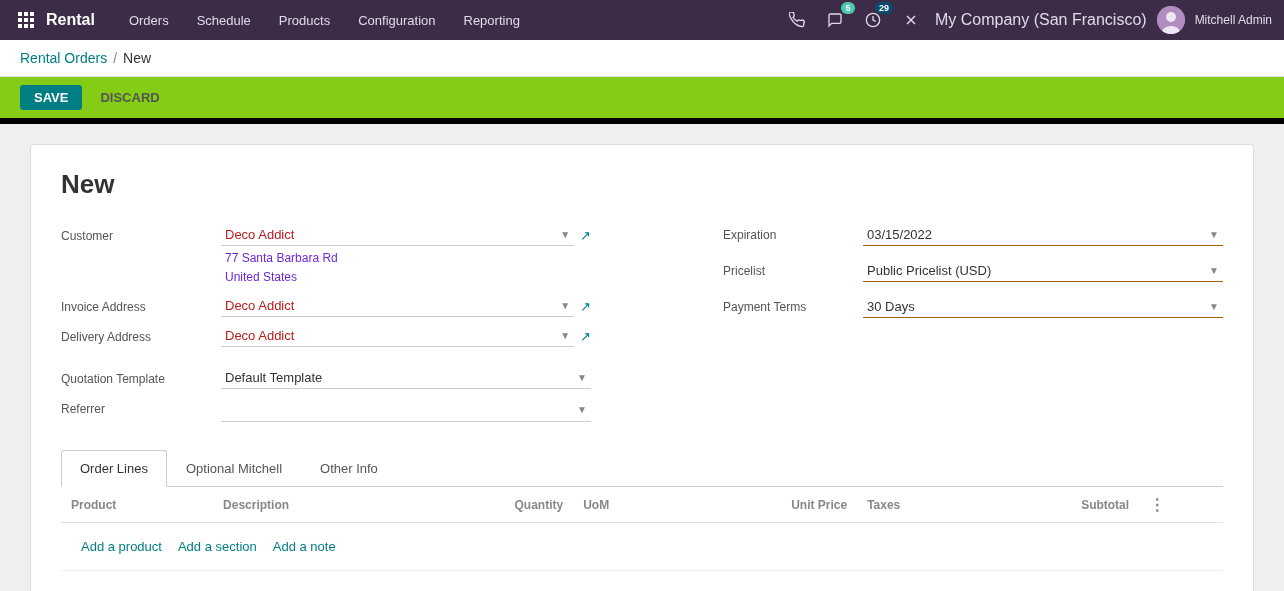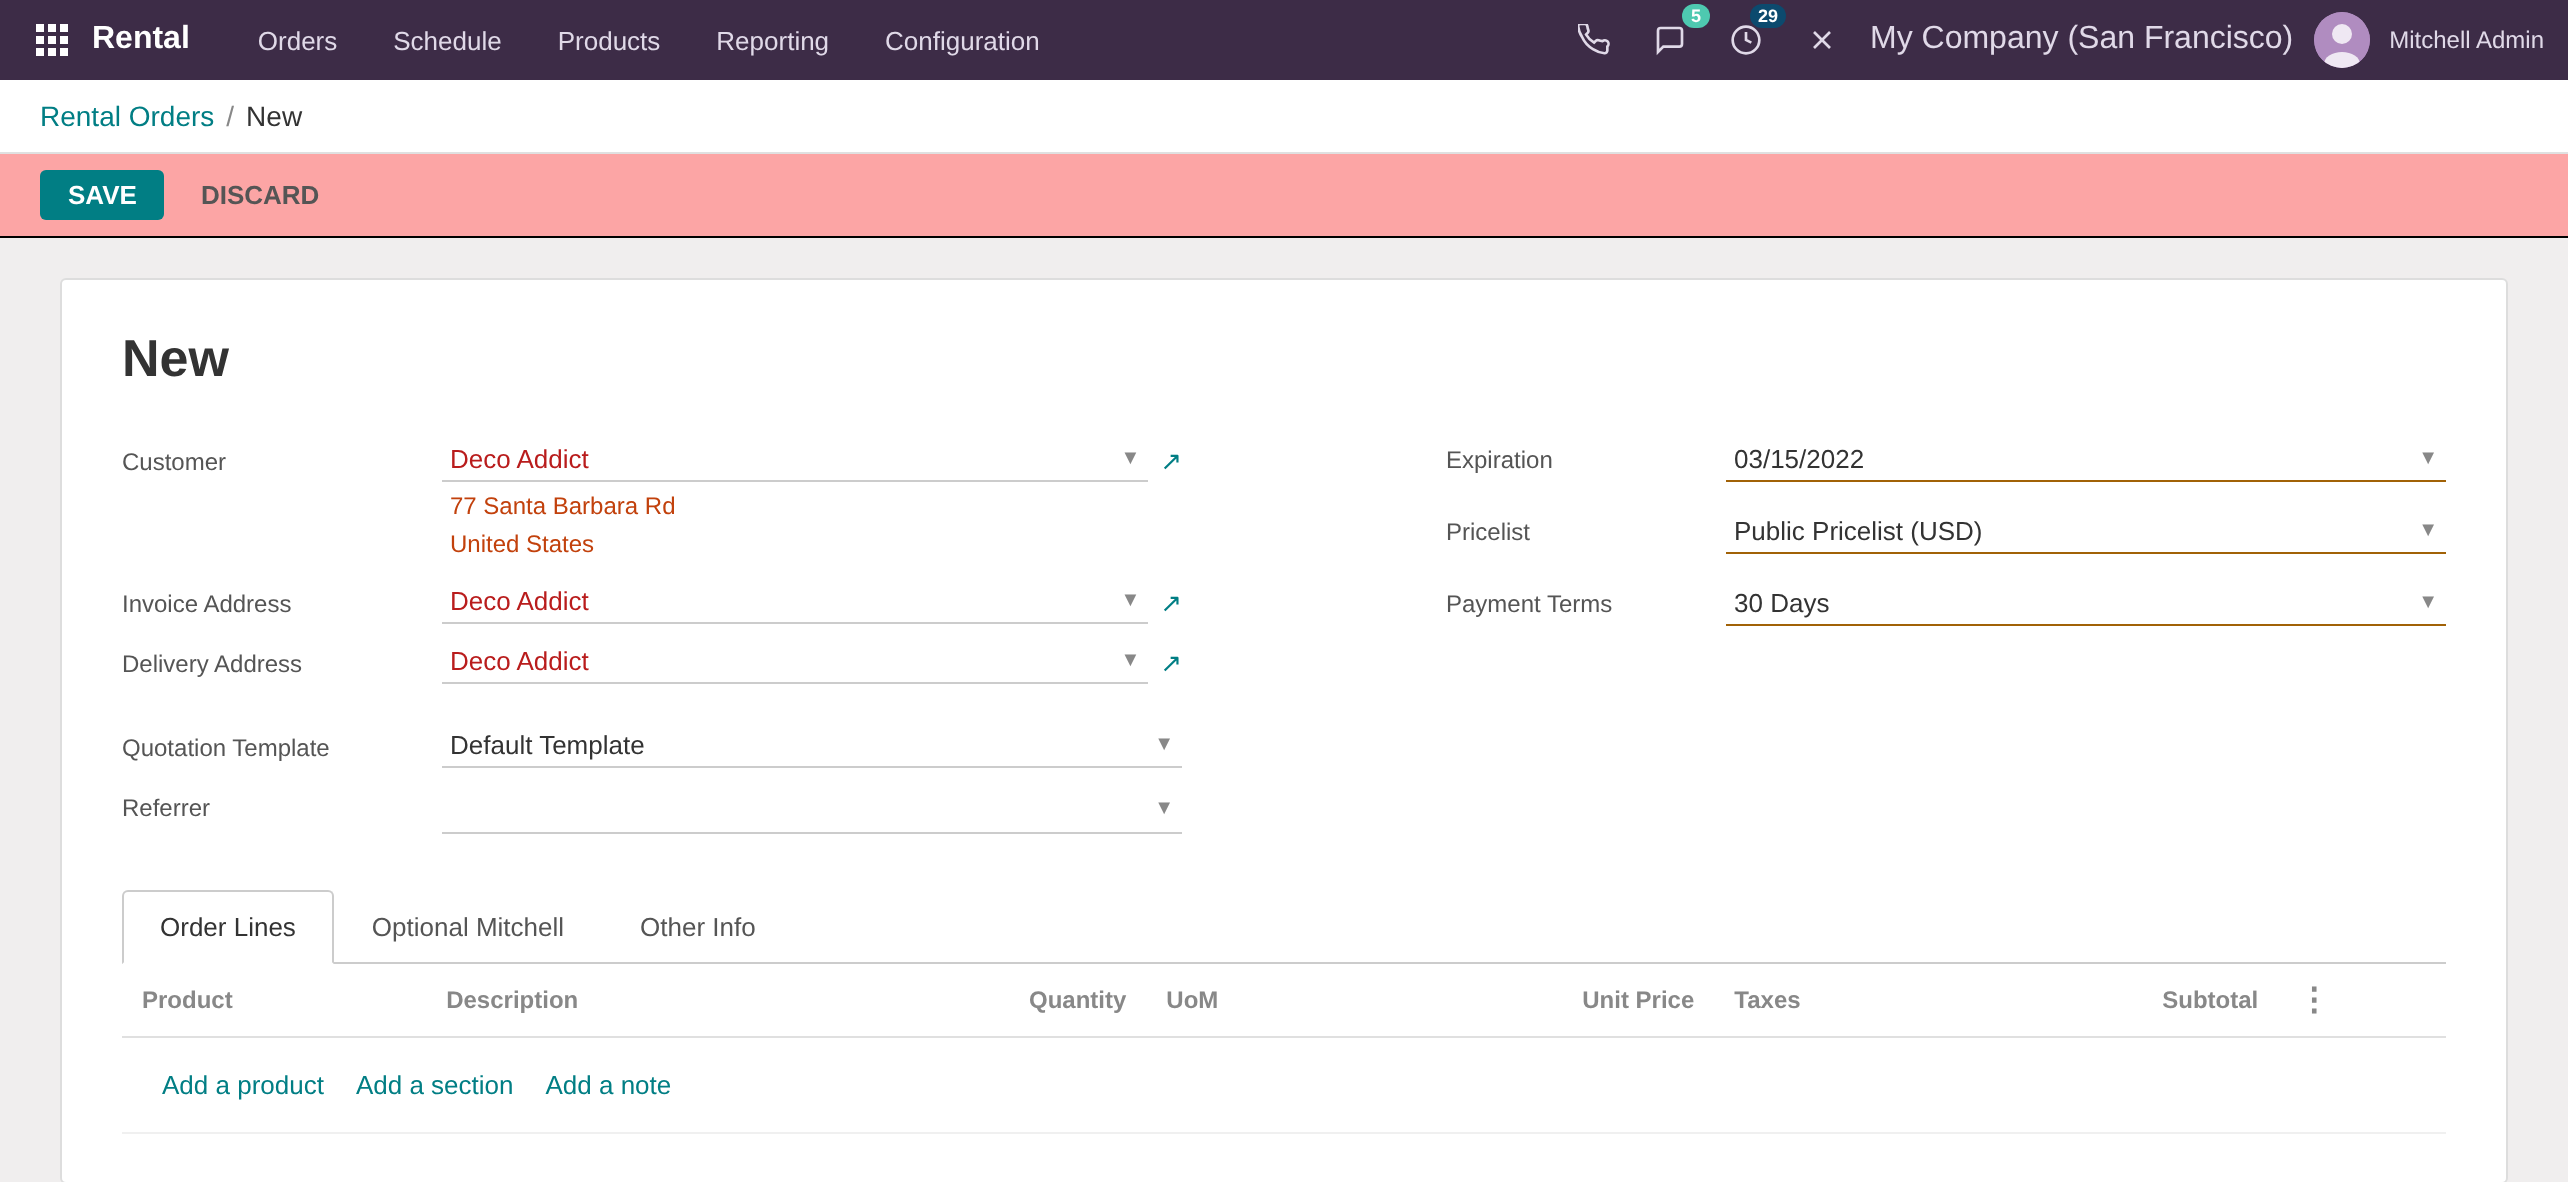"Reporting" span.topnav-menu-item { order: before "Configuration" -> after "Configuration" }
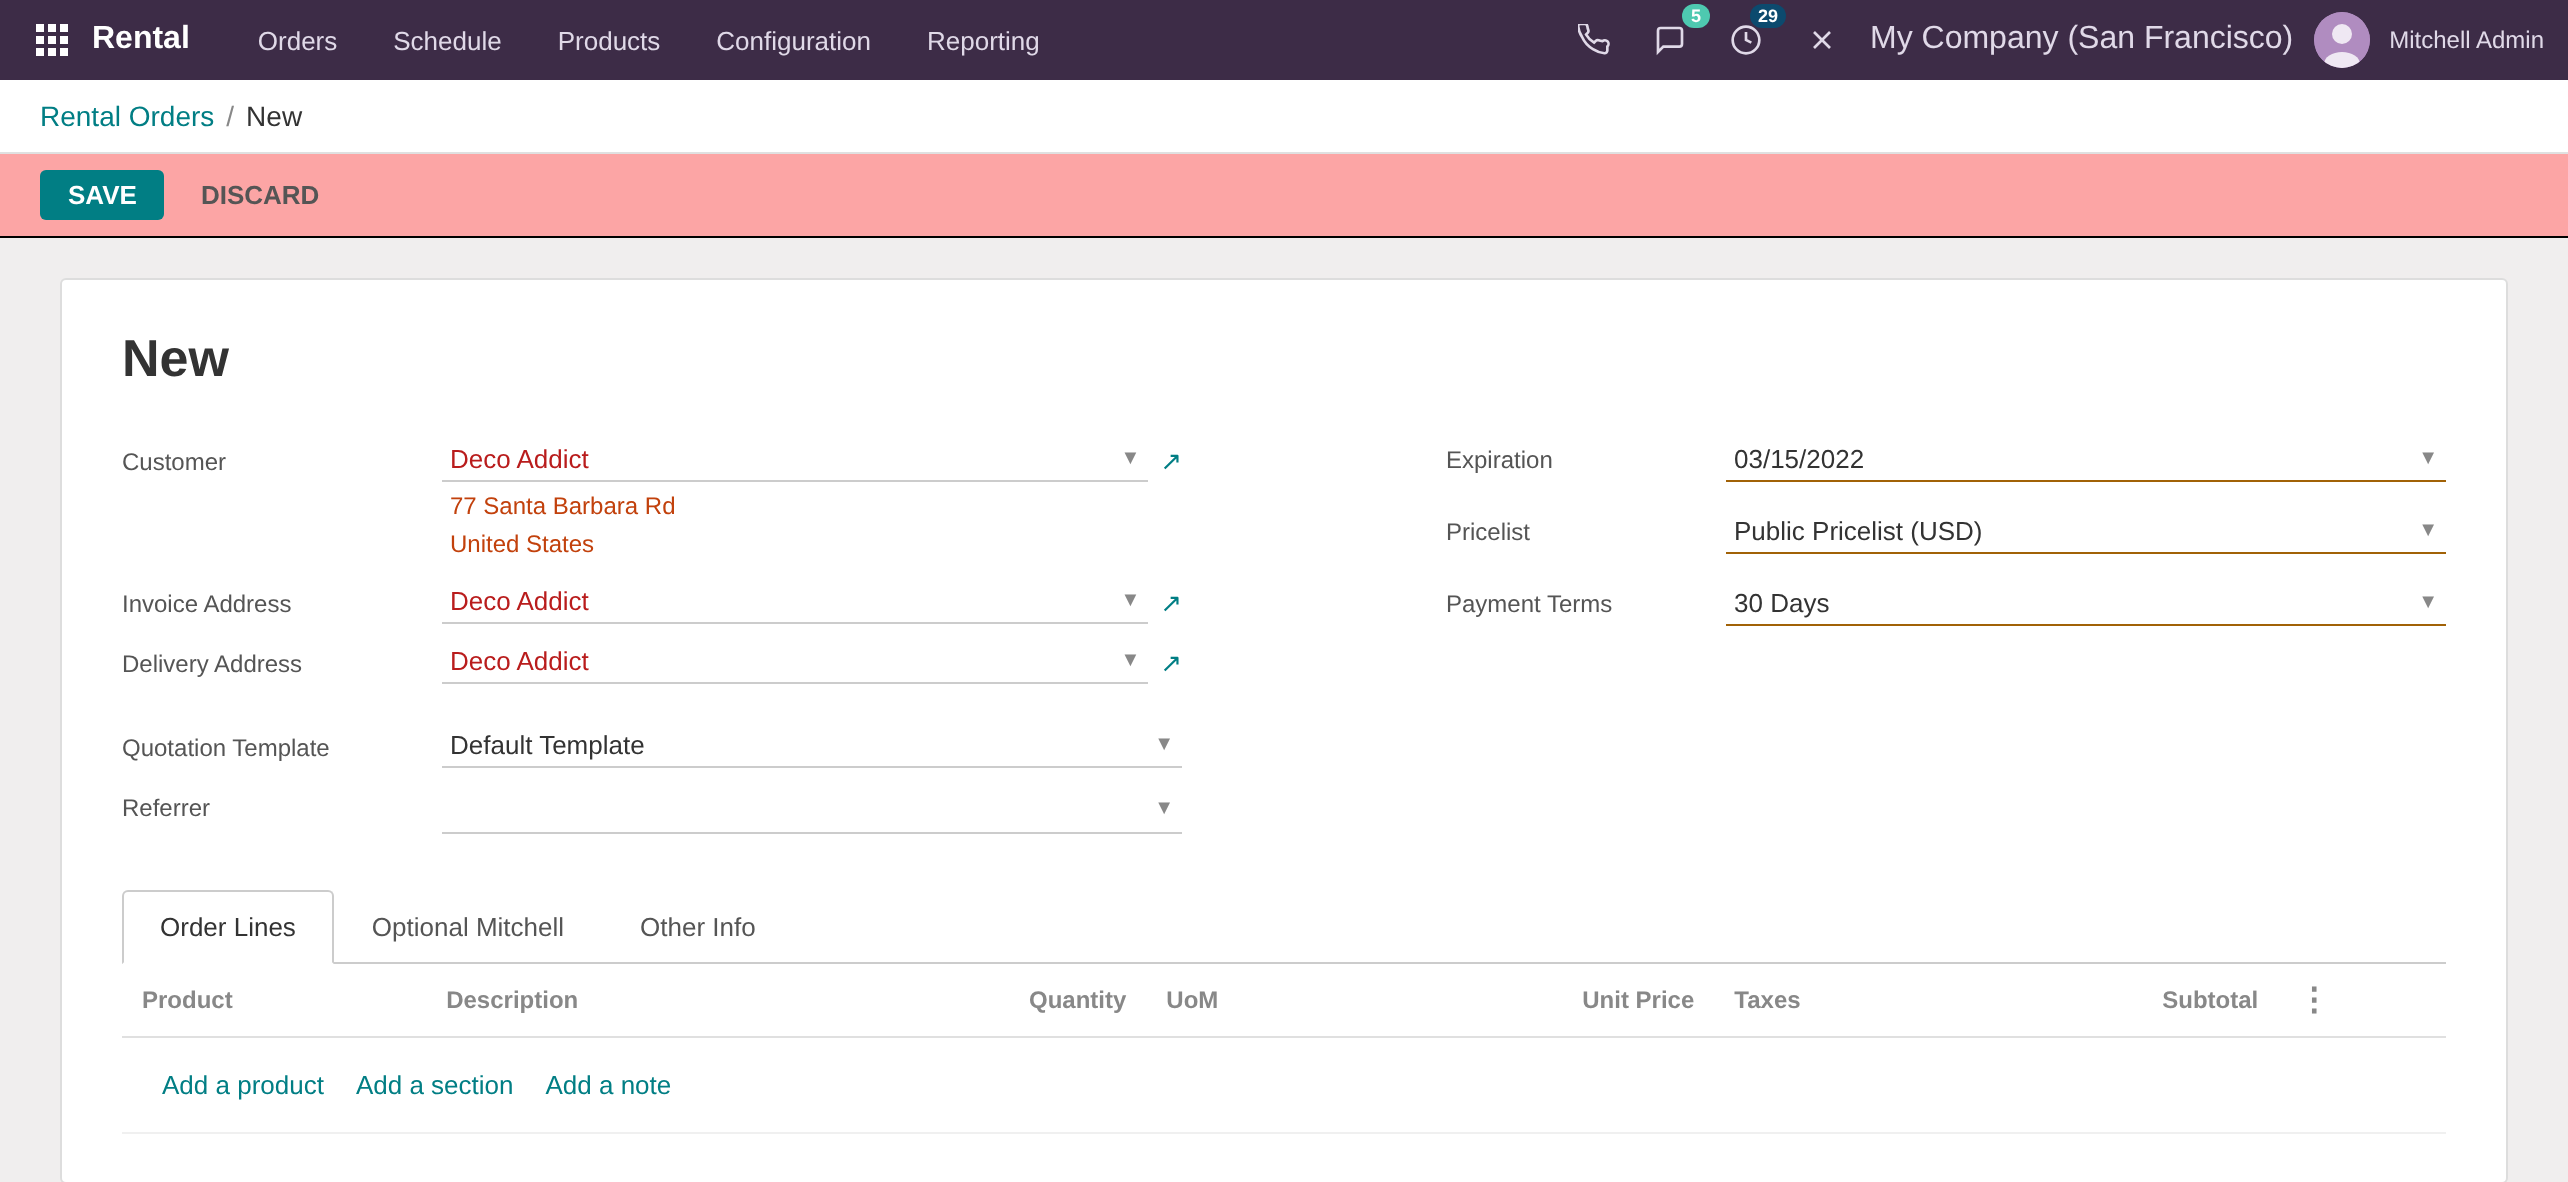"SAVE" .action-bar { background: #fca5a5 -> #84cc16; border-bottom: 1px solid #000000 -> 6px solid #000000 }
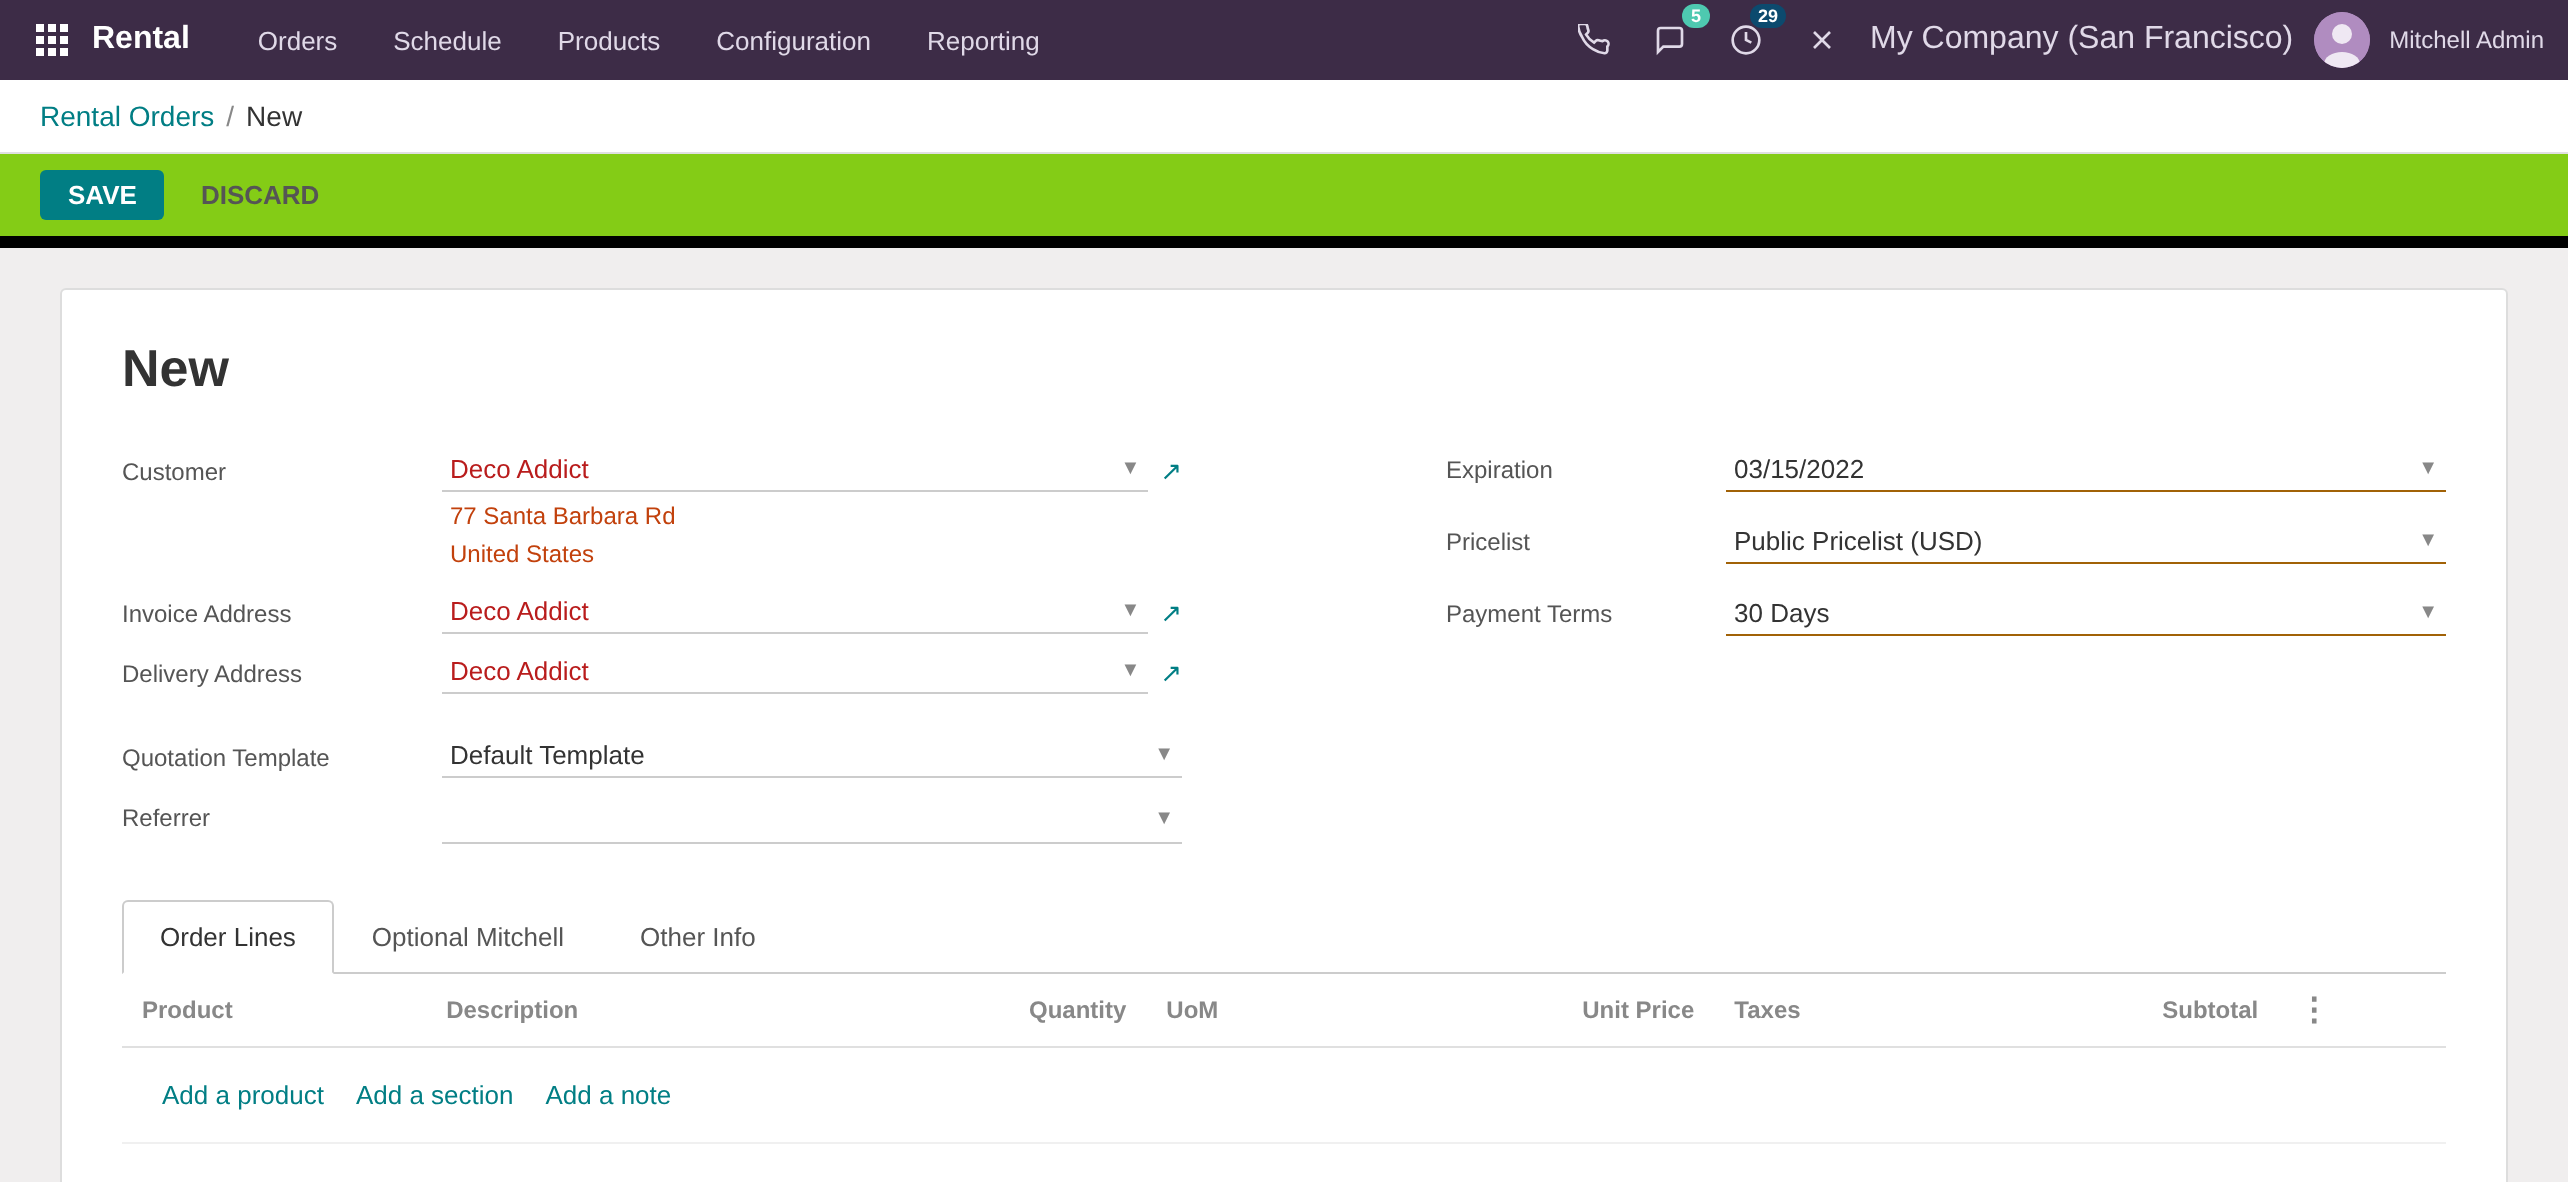"77 Santa Barbara Rd" .address-lines { color: #c2410c -> #6d28d9 }
